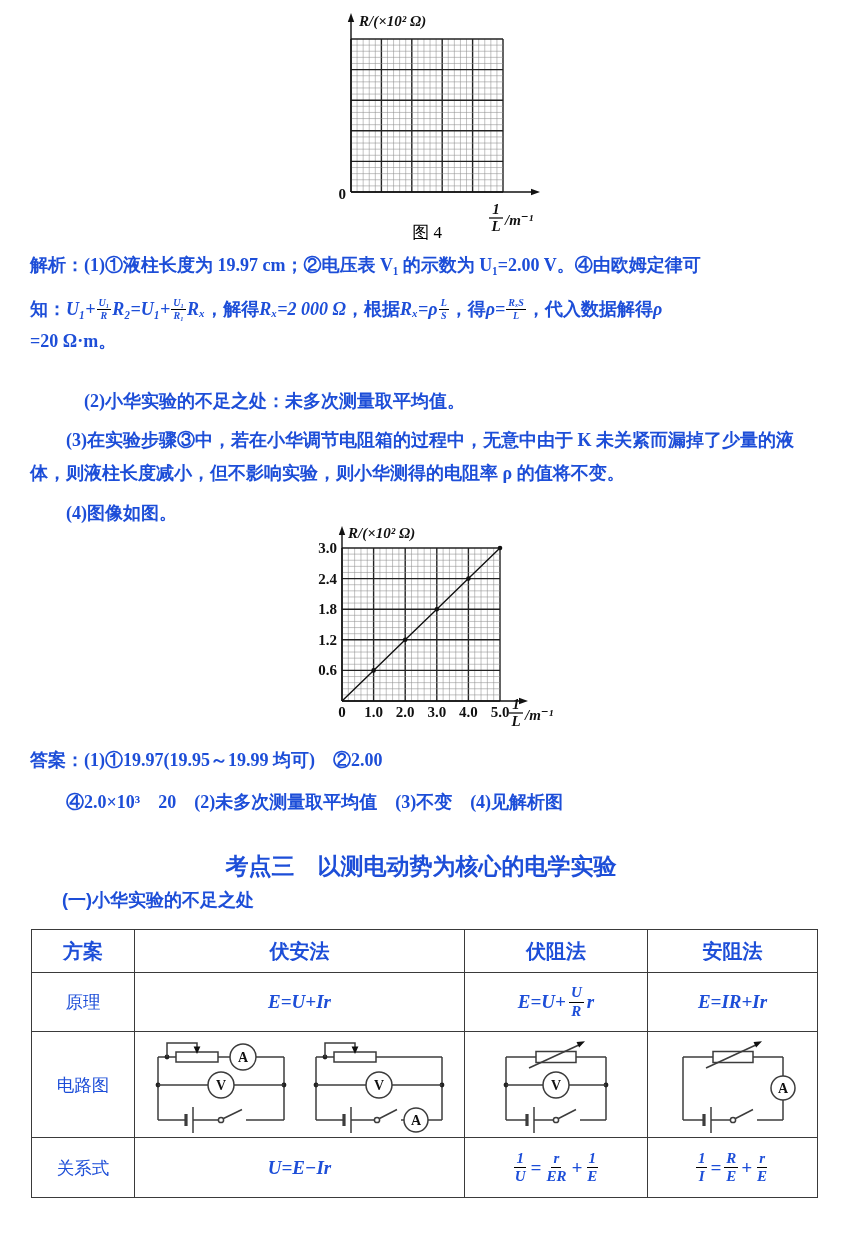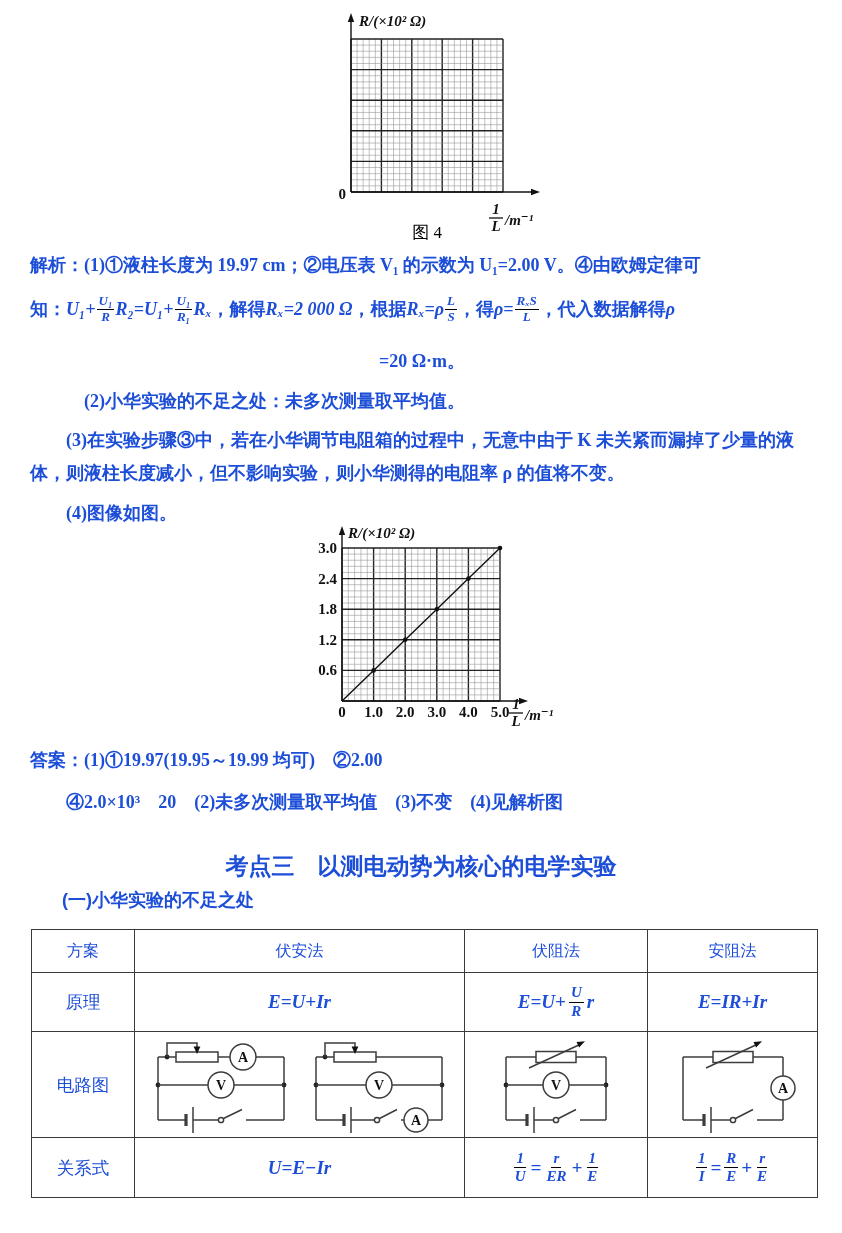"U₁" .frac { font-size: 13px -> 10px }
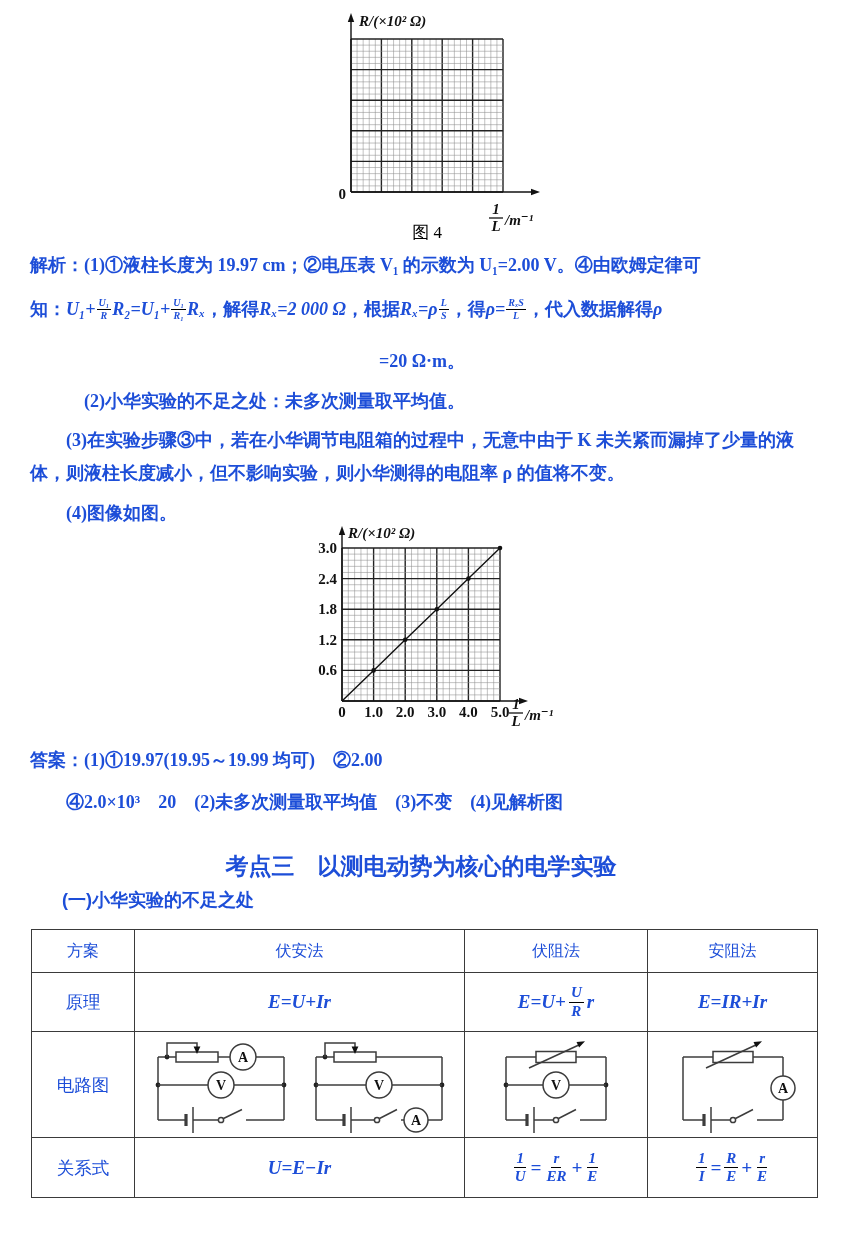"=20 Ω·m。" div.abs { text-align: center -> none; top: 345px -> 325px }
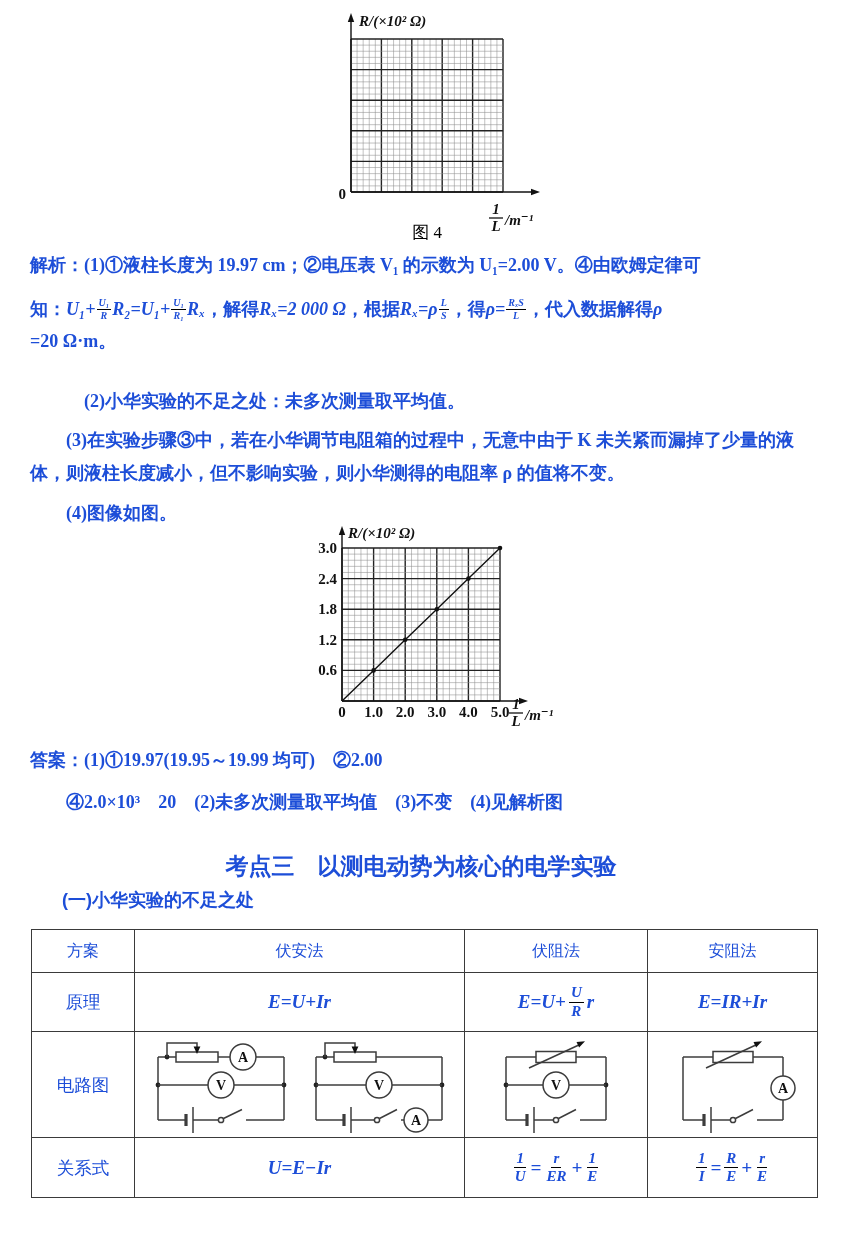"方案" .thead { font-size: 16px -> 20px; font-weight: 400 -> 700 }
